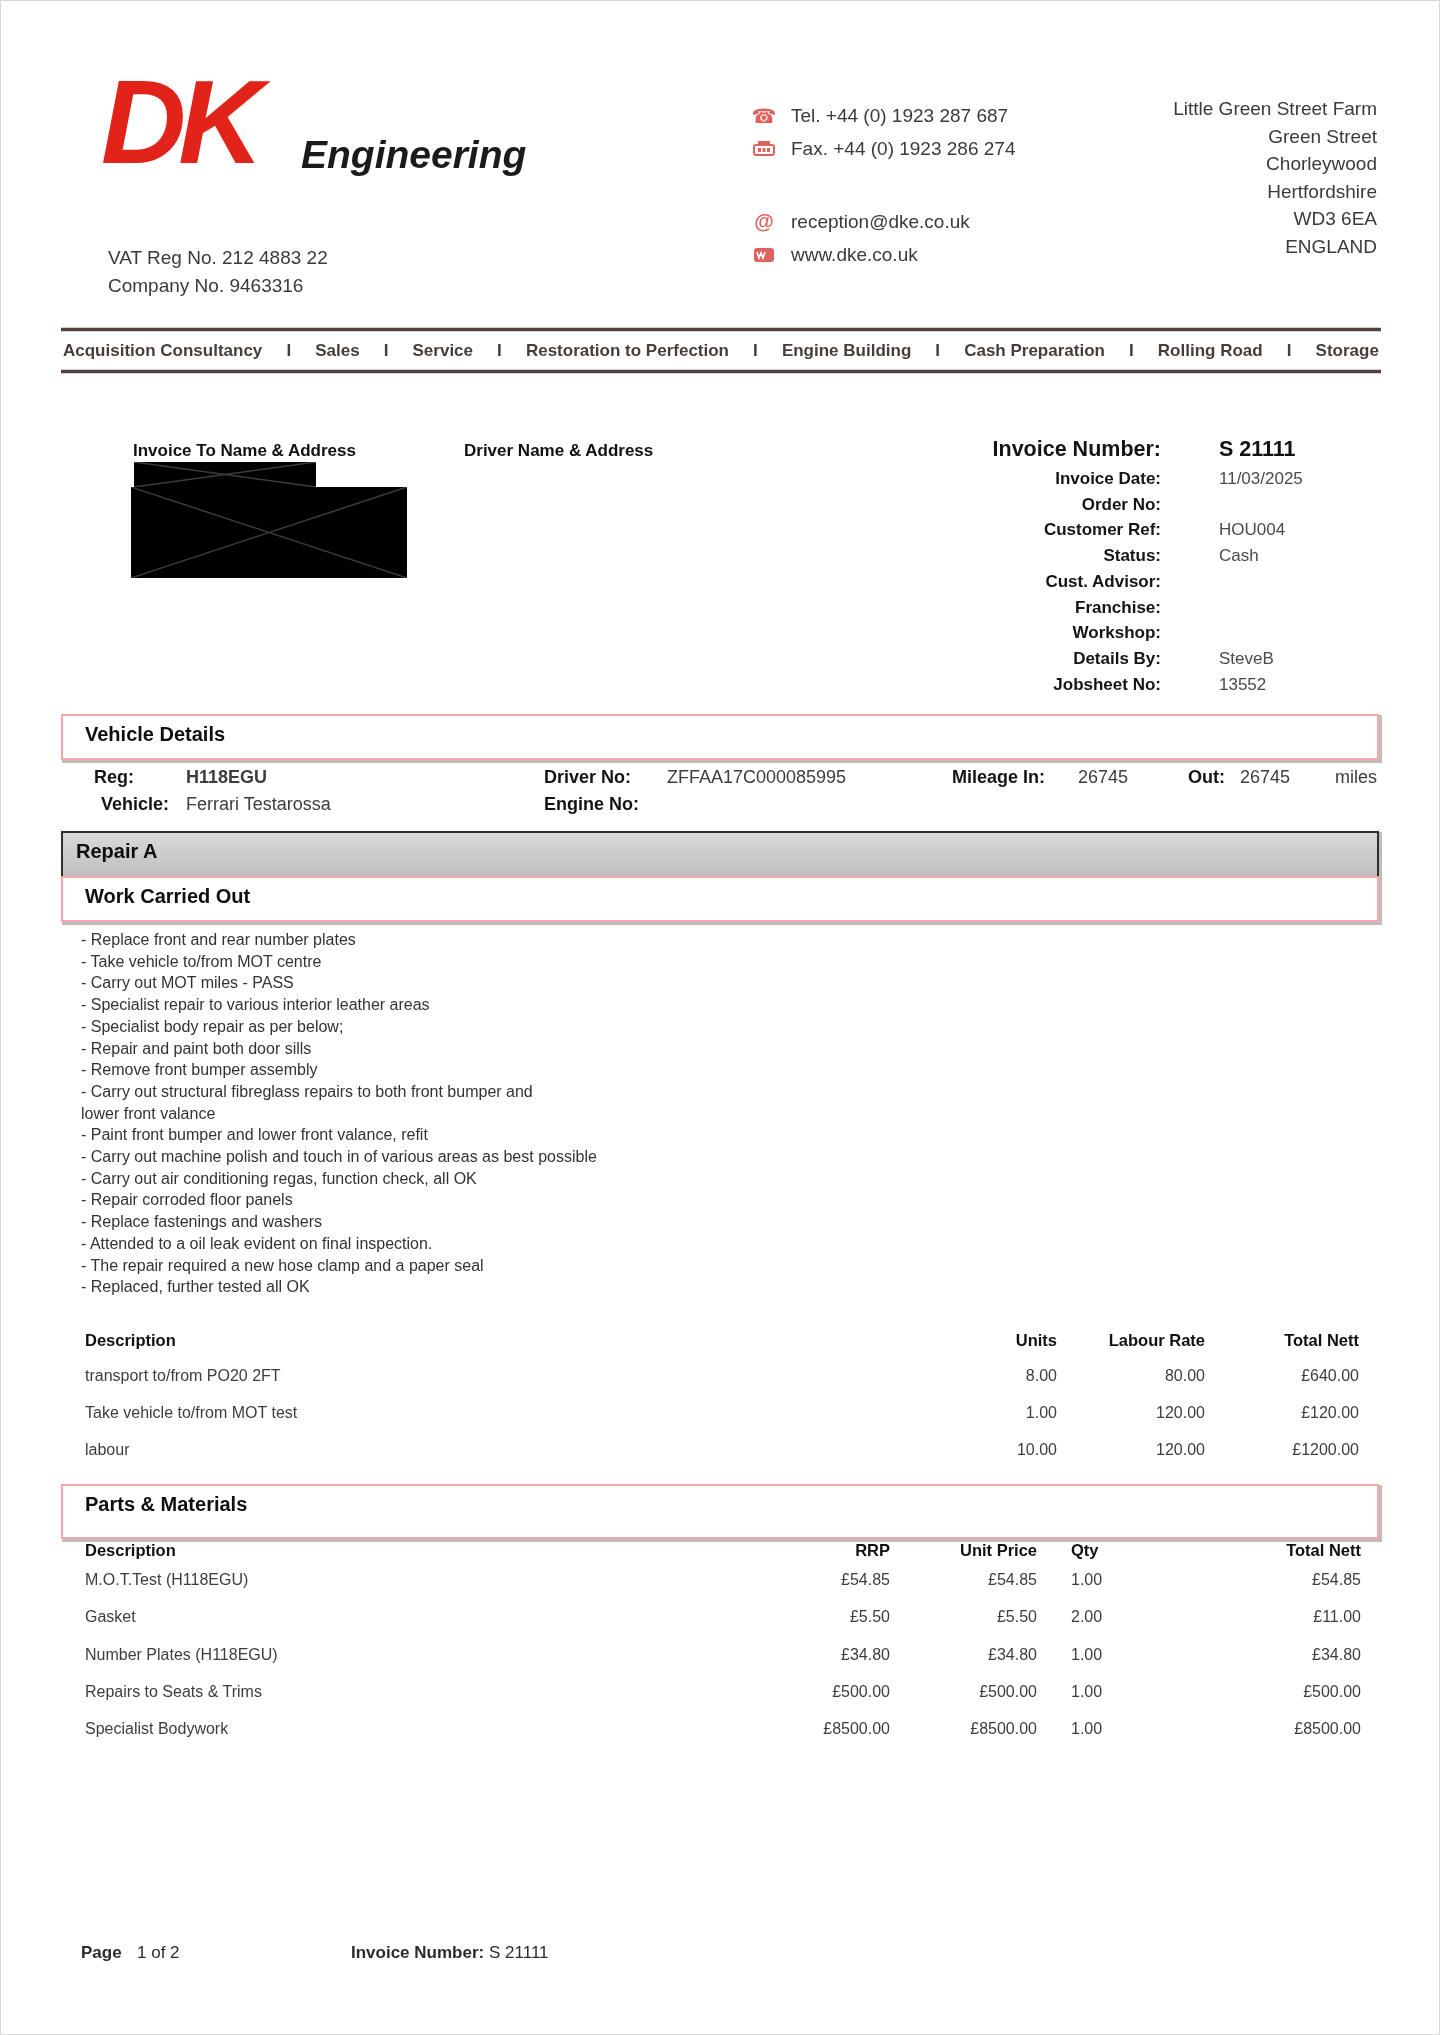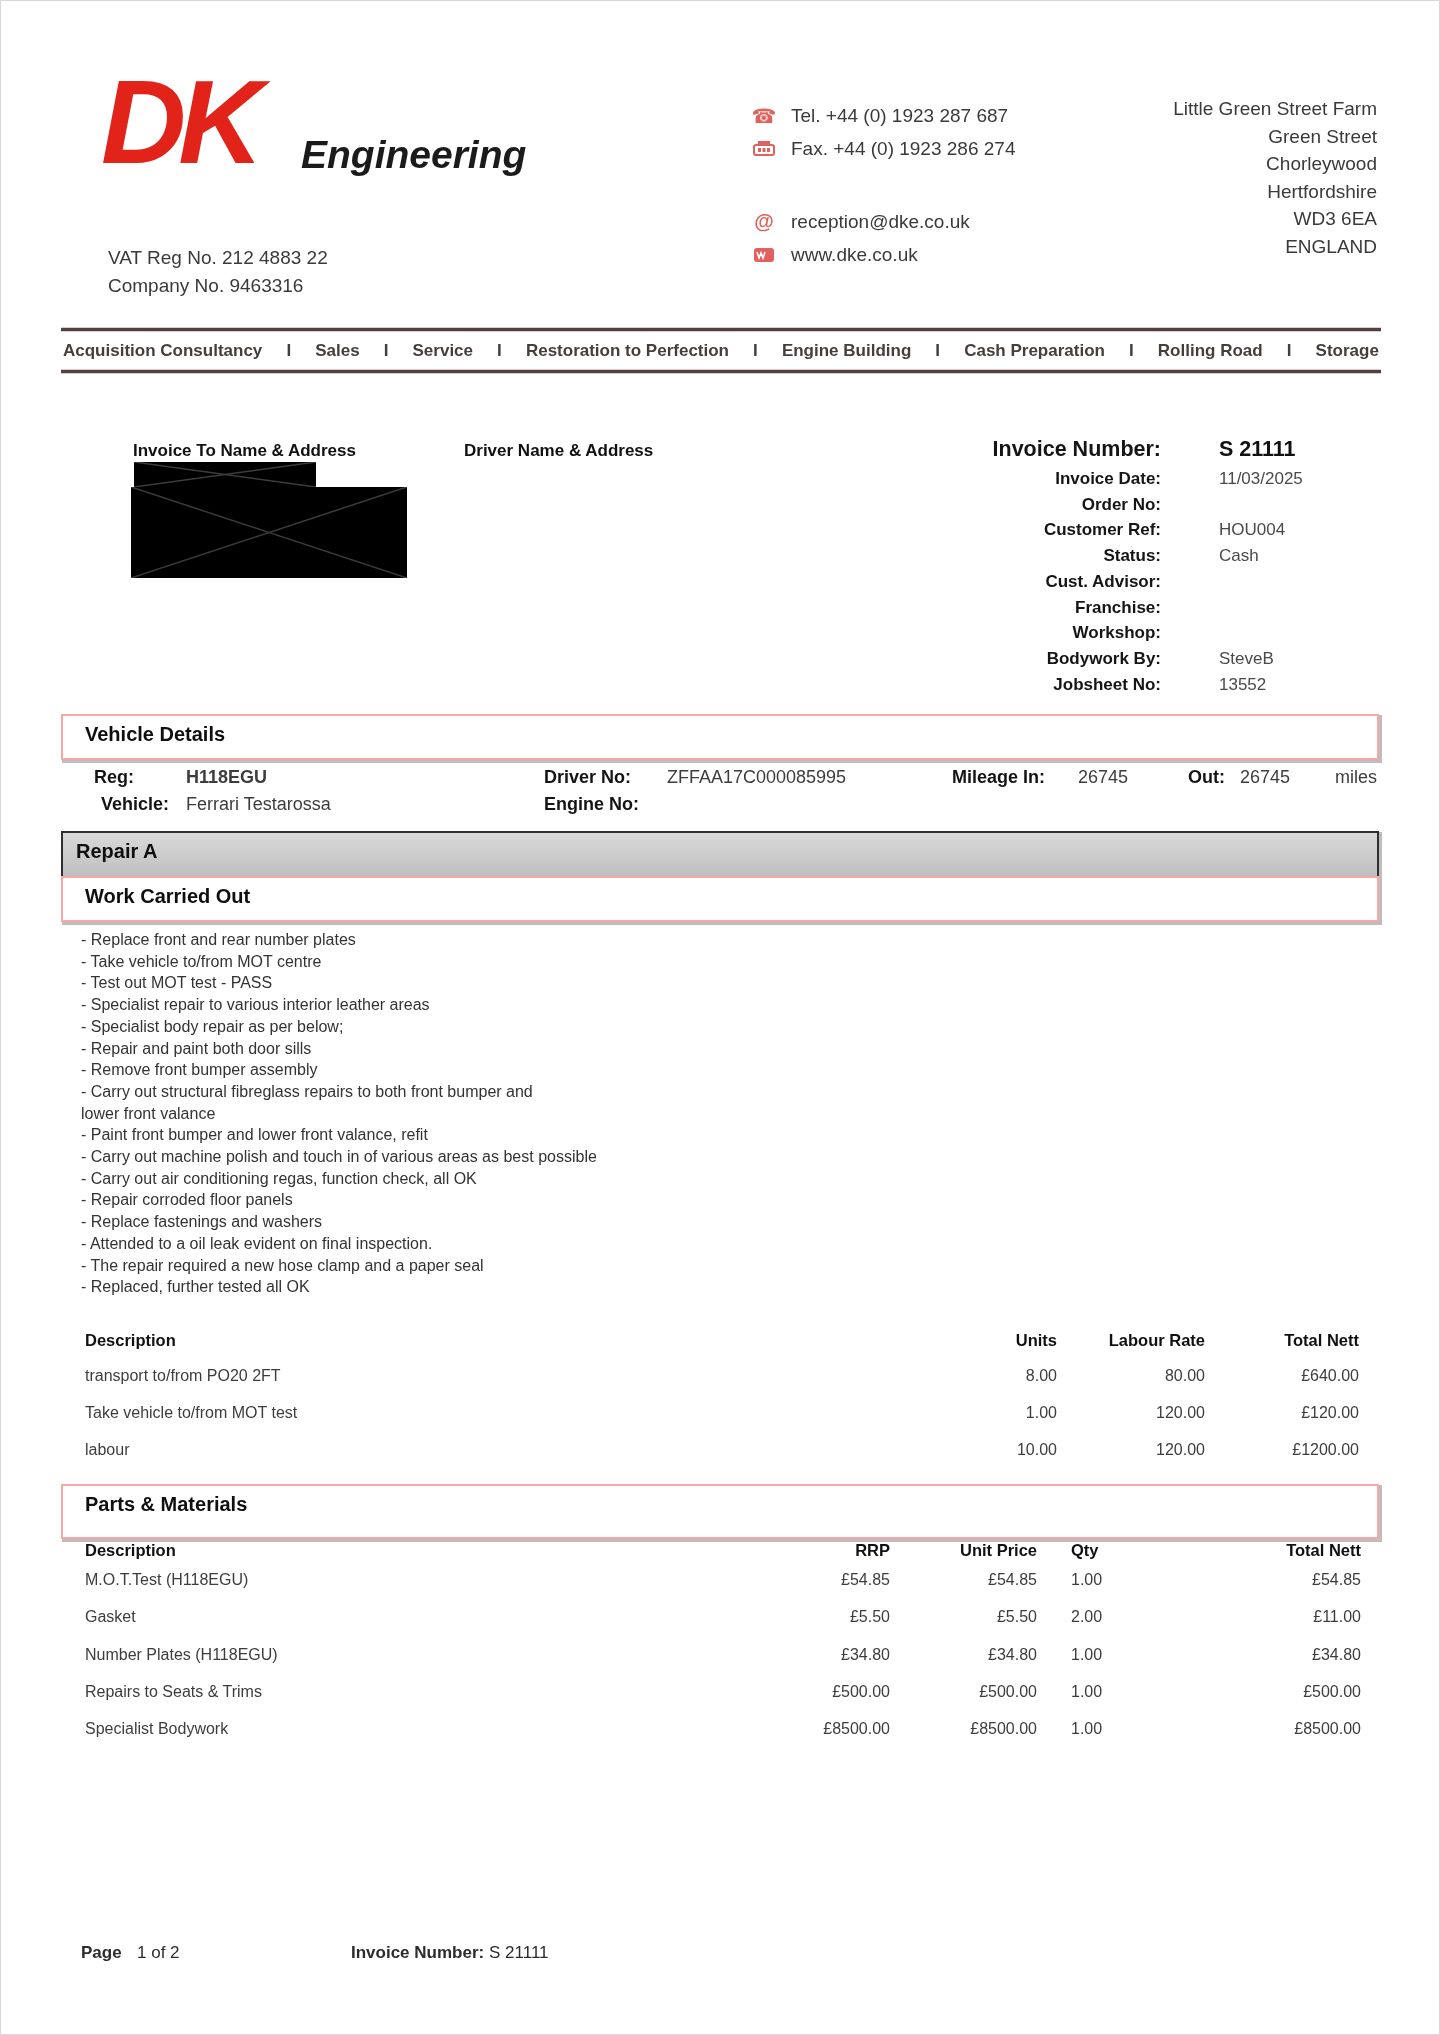"Bodywork By:" span.lbl { text: Bodywork -> Details }
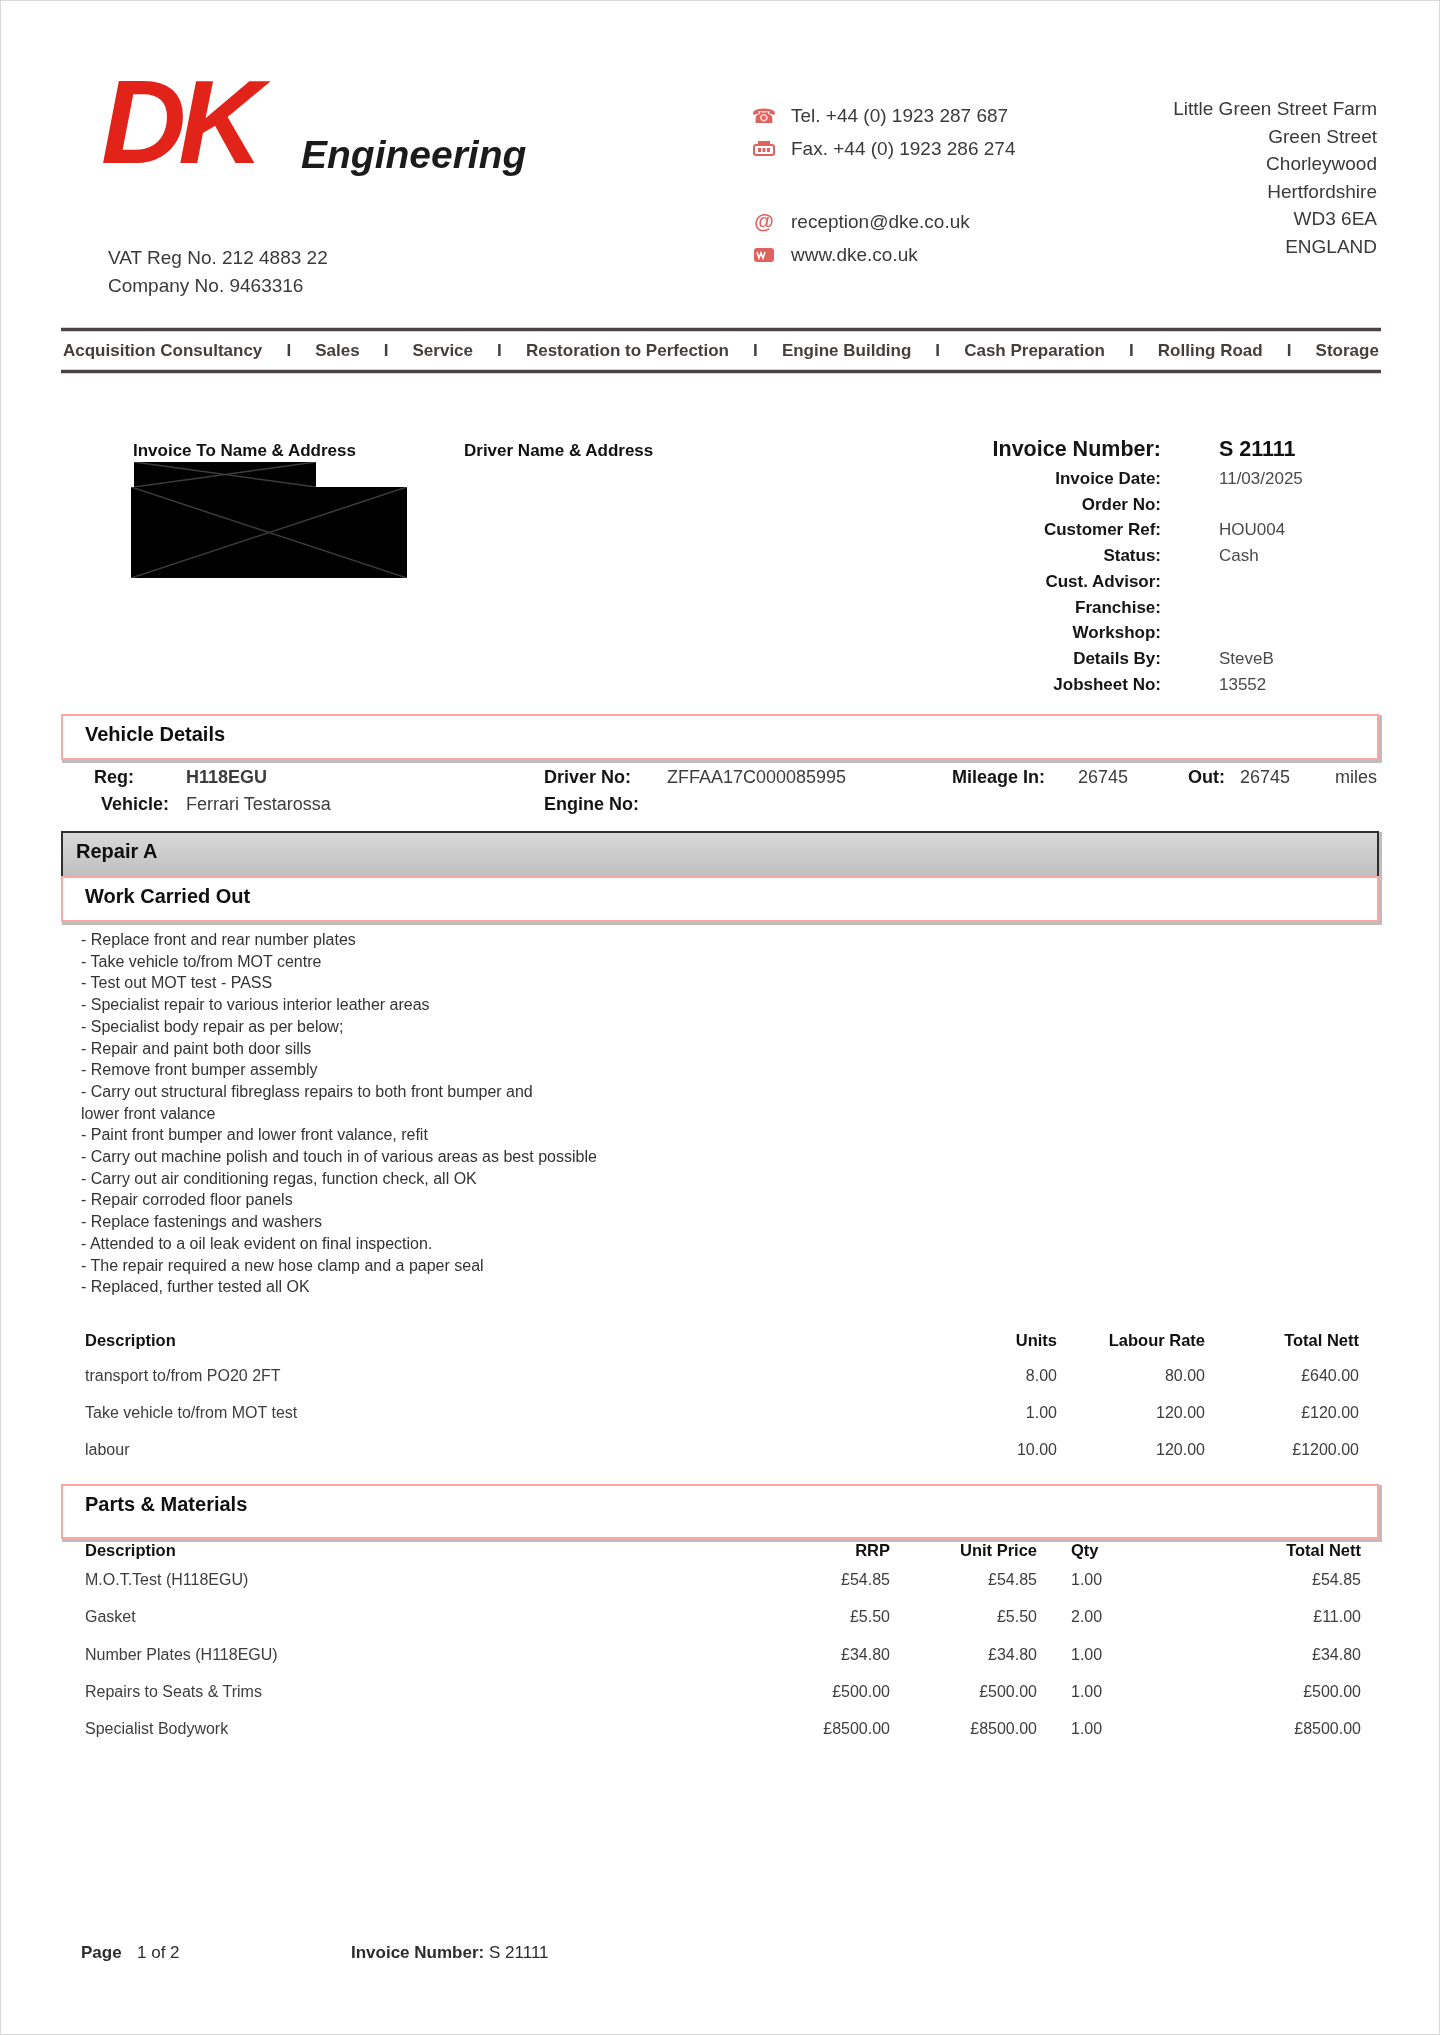"- Test out MOT test" div { text: Test out MOT test -> Carry out MOT miles }
